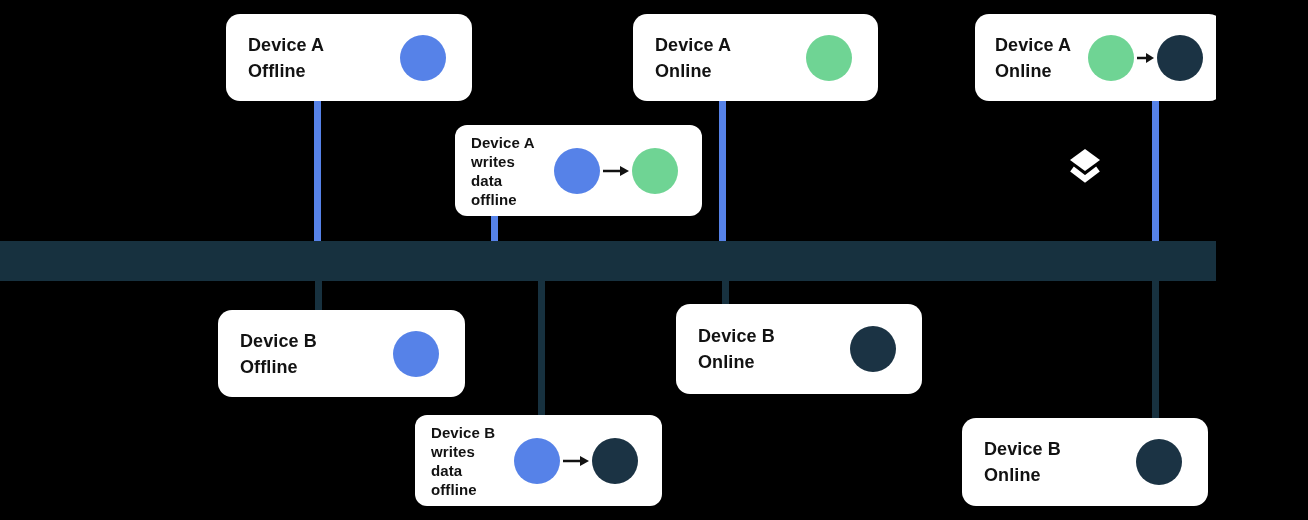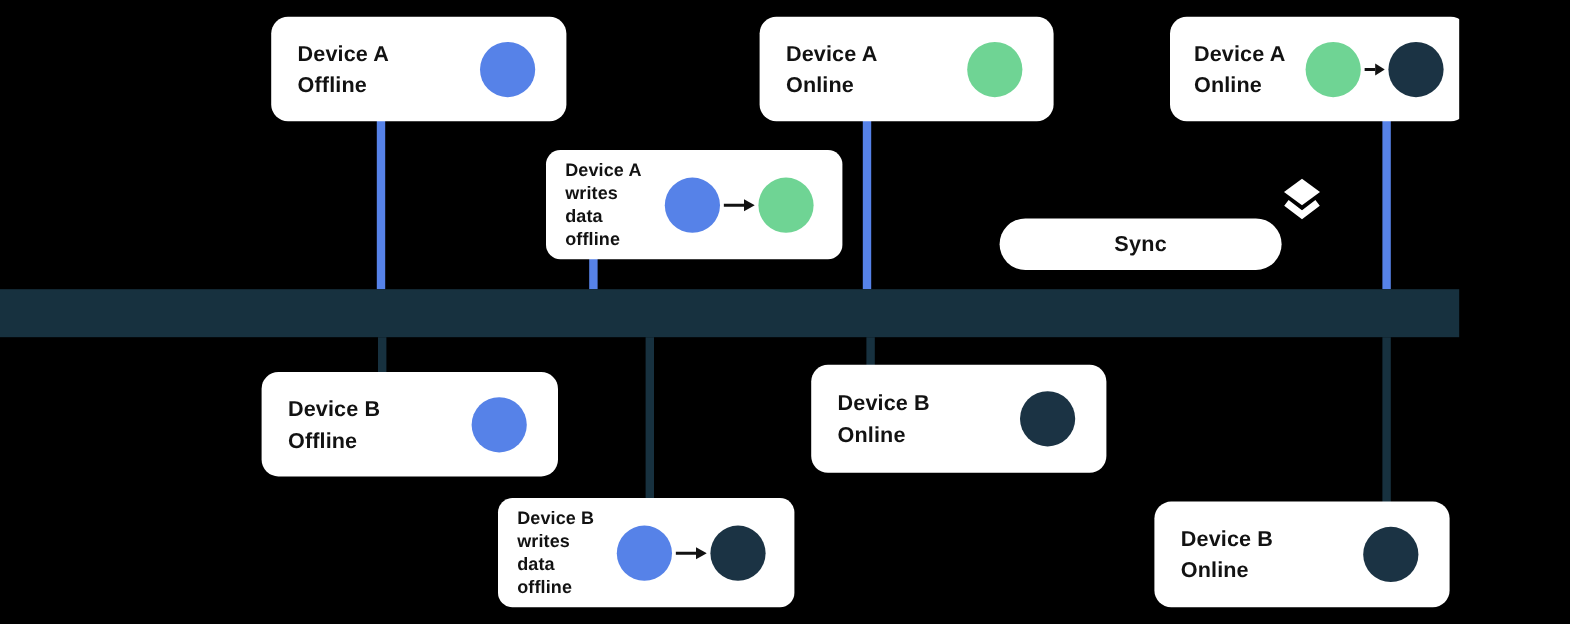"Sync" button.sync-pill { html: <button>Sync</button> -> none }
